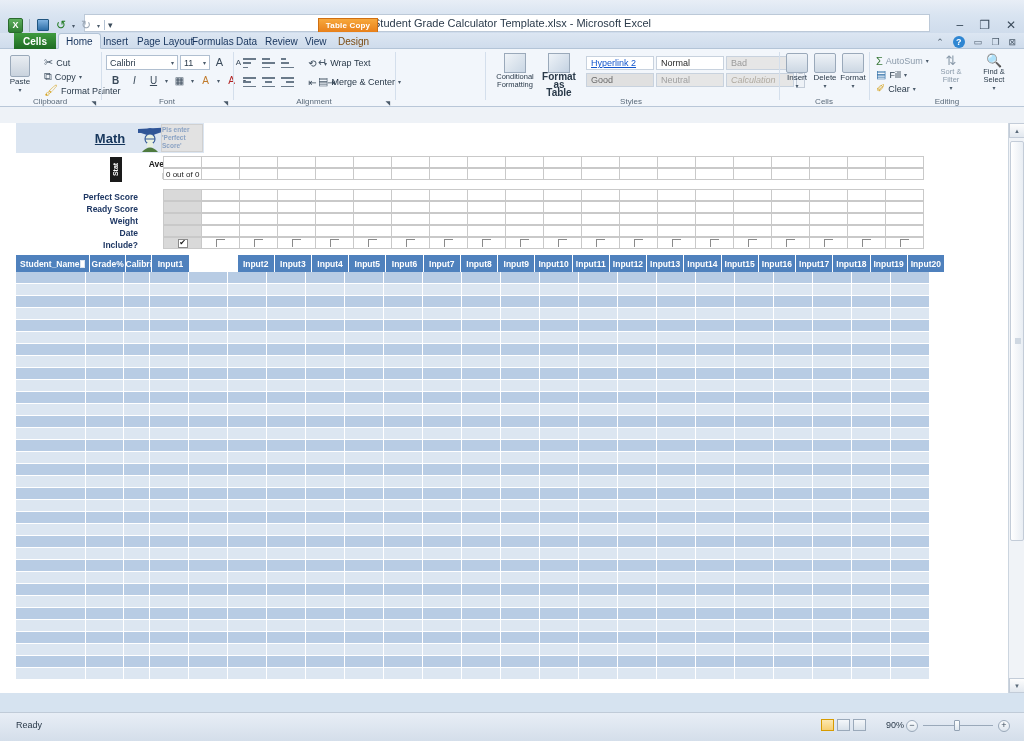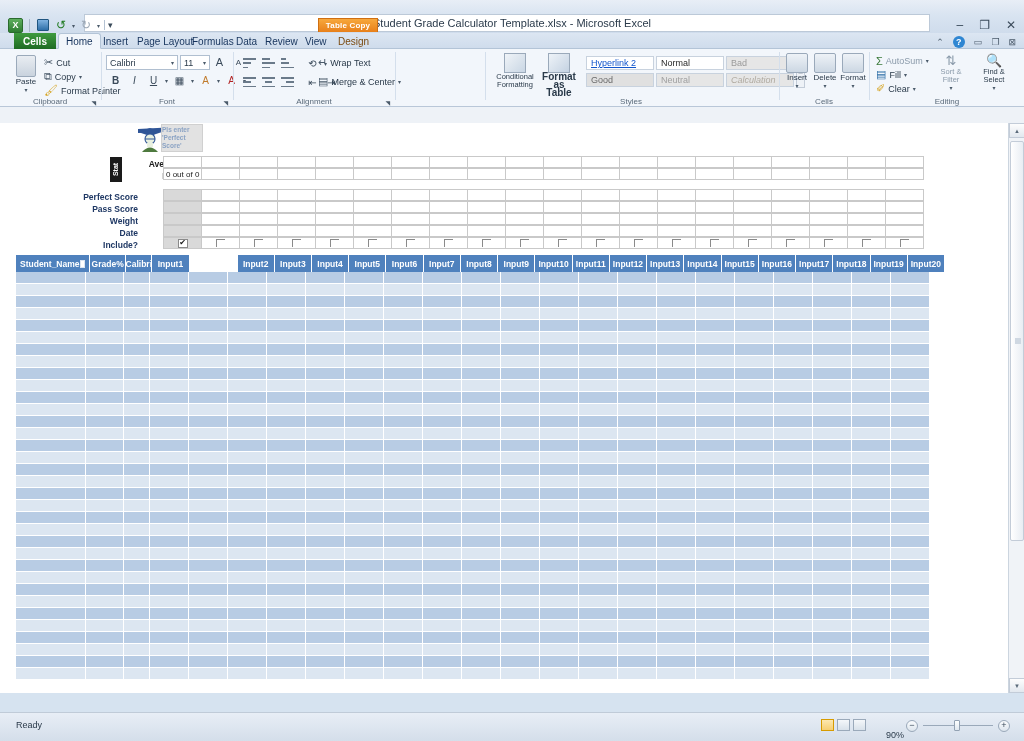"Paste" div { left: 10px -> 4px }
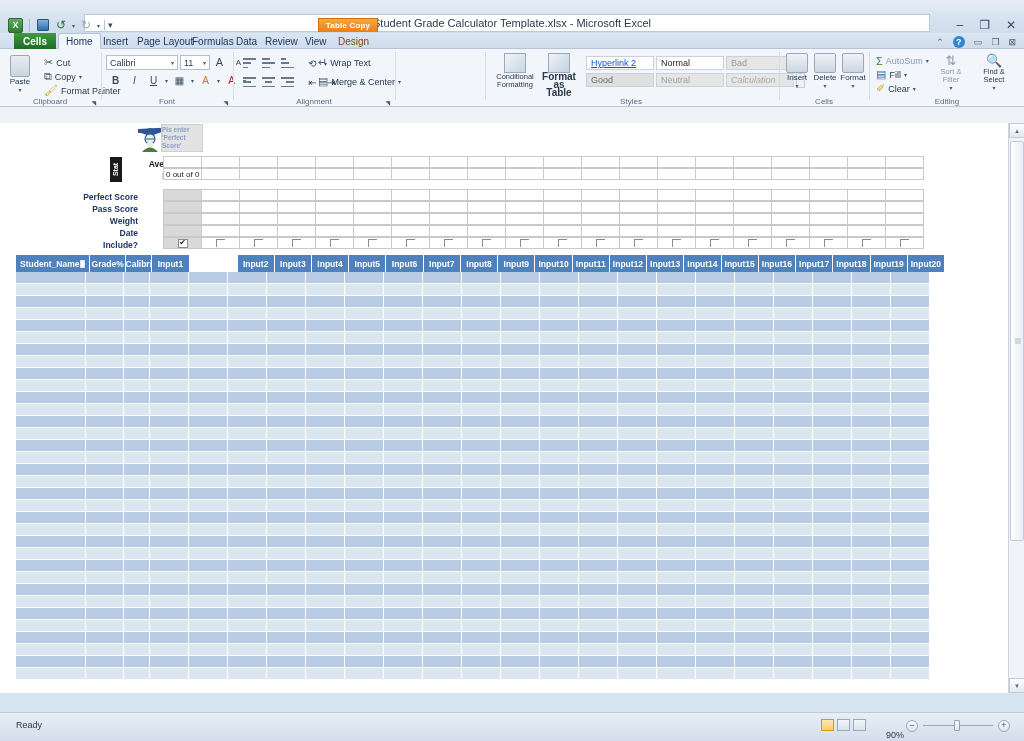"Math" div.math-block { html: none -> <div> <span>Math</span> </div> }
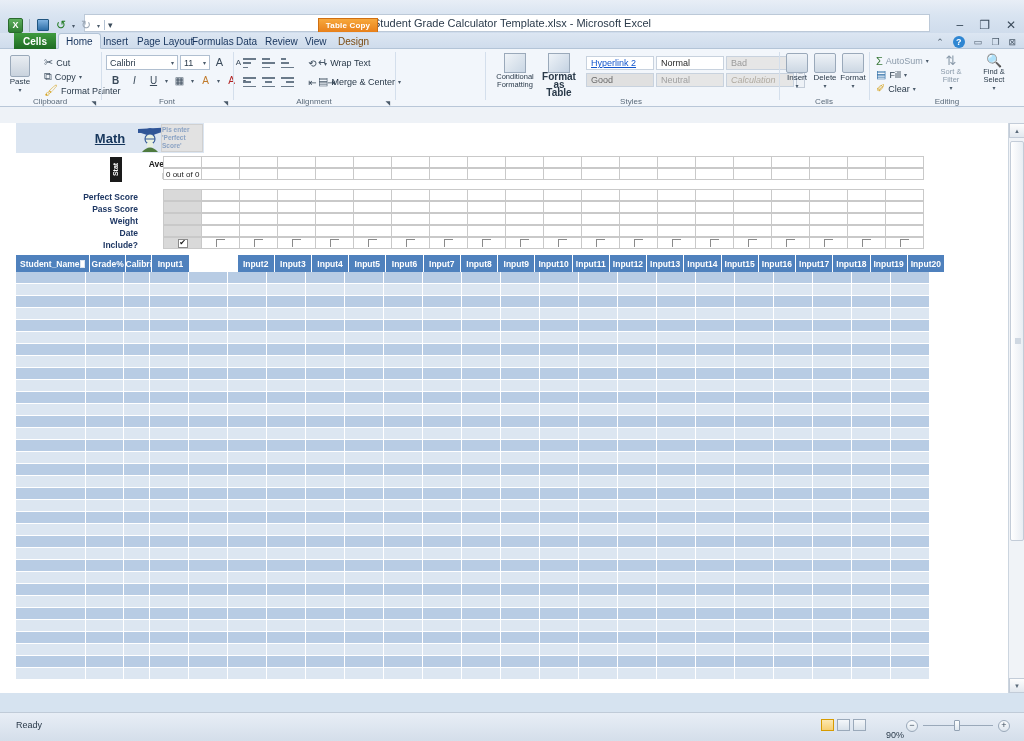"Pass Score" div.rowlabel { text: Pass -> Ready }
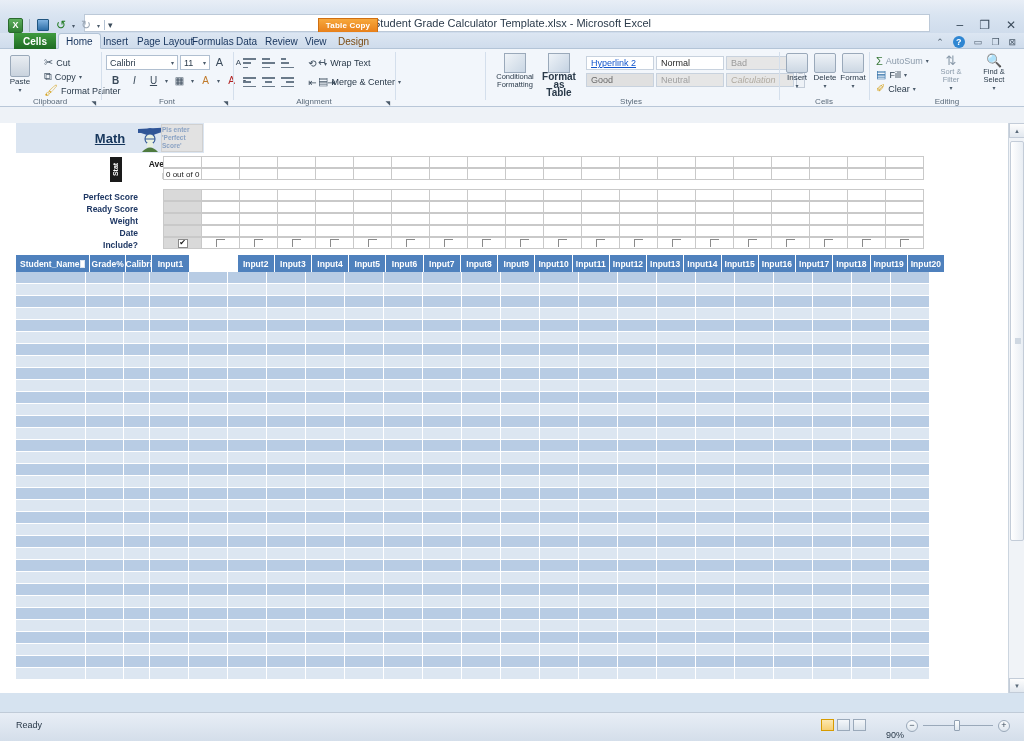"90%" .zoomlvl { margin-top: 10px -> none }
